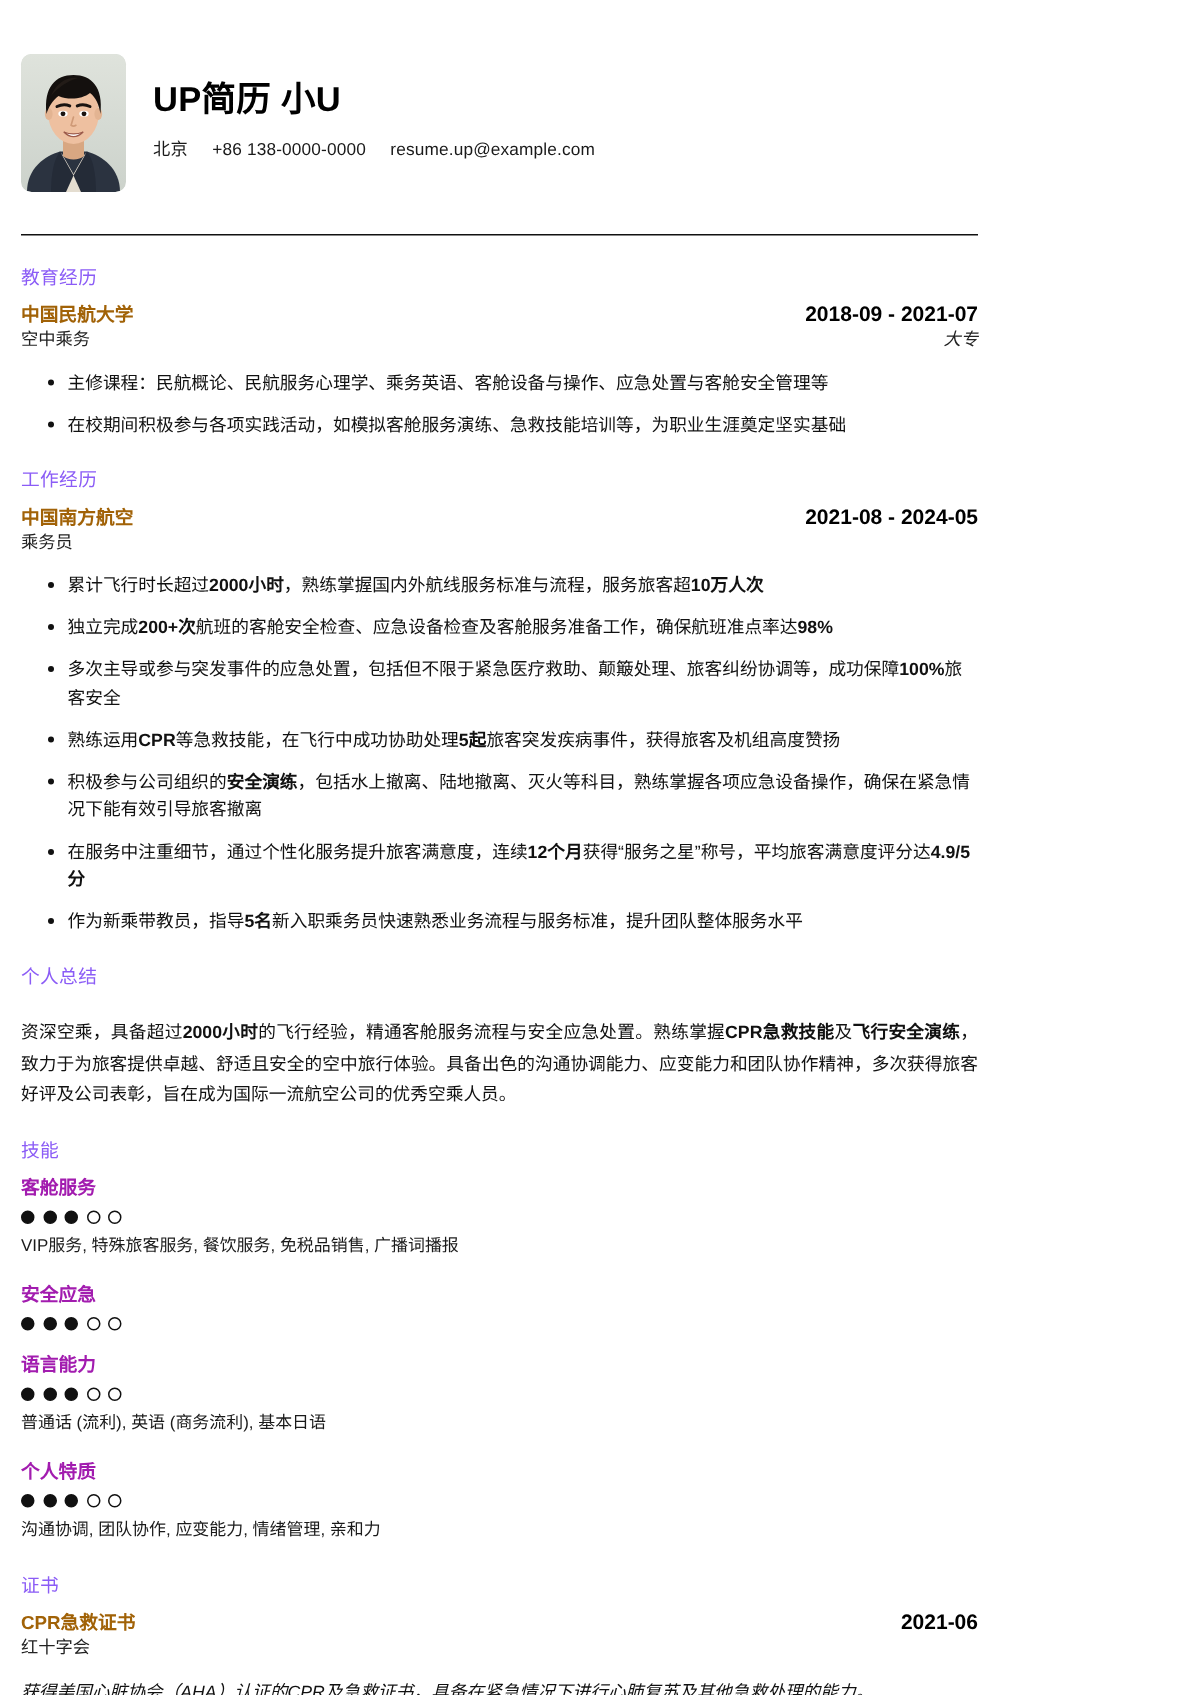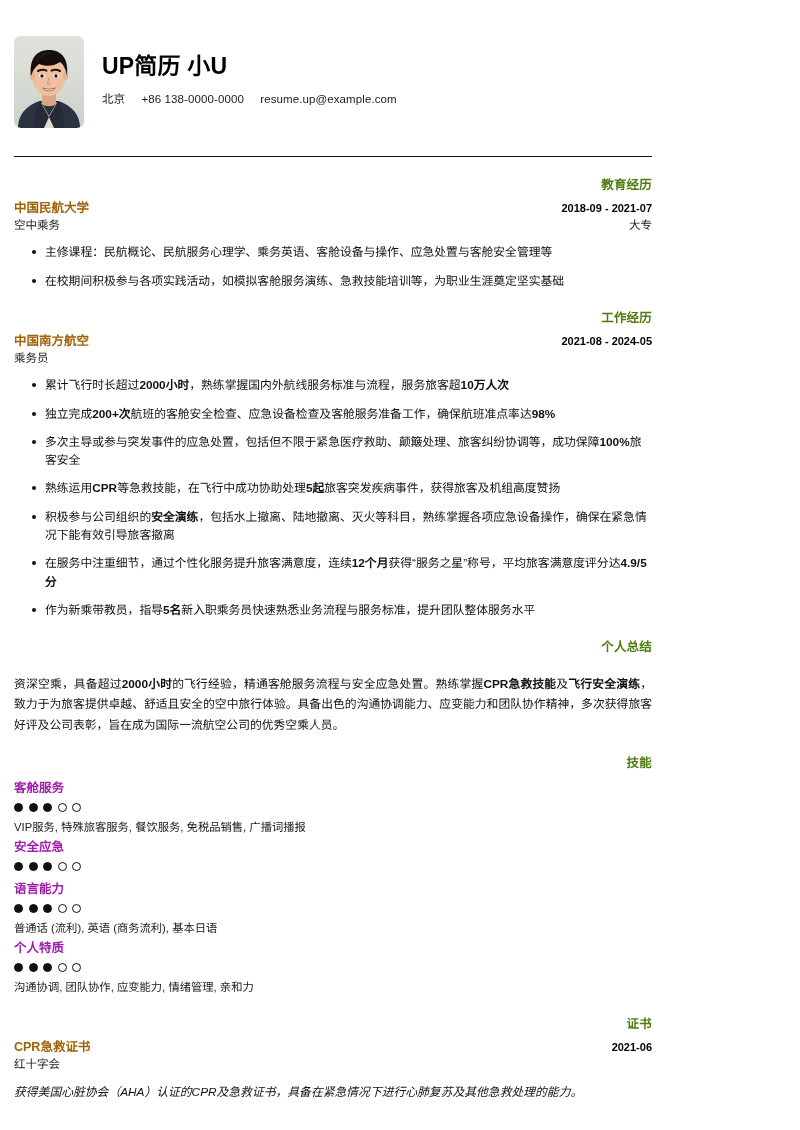"教育经历" .section-title { color: #4d7c0f -> #8b5cf6; font-weight: bold -> normal; text-align: right -> none }
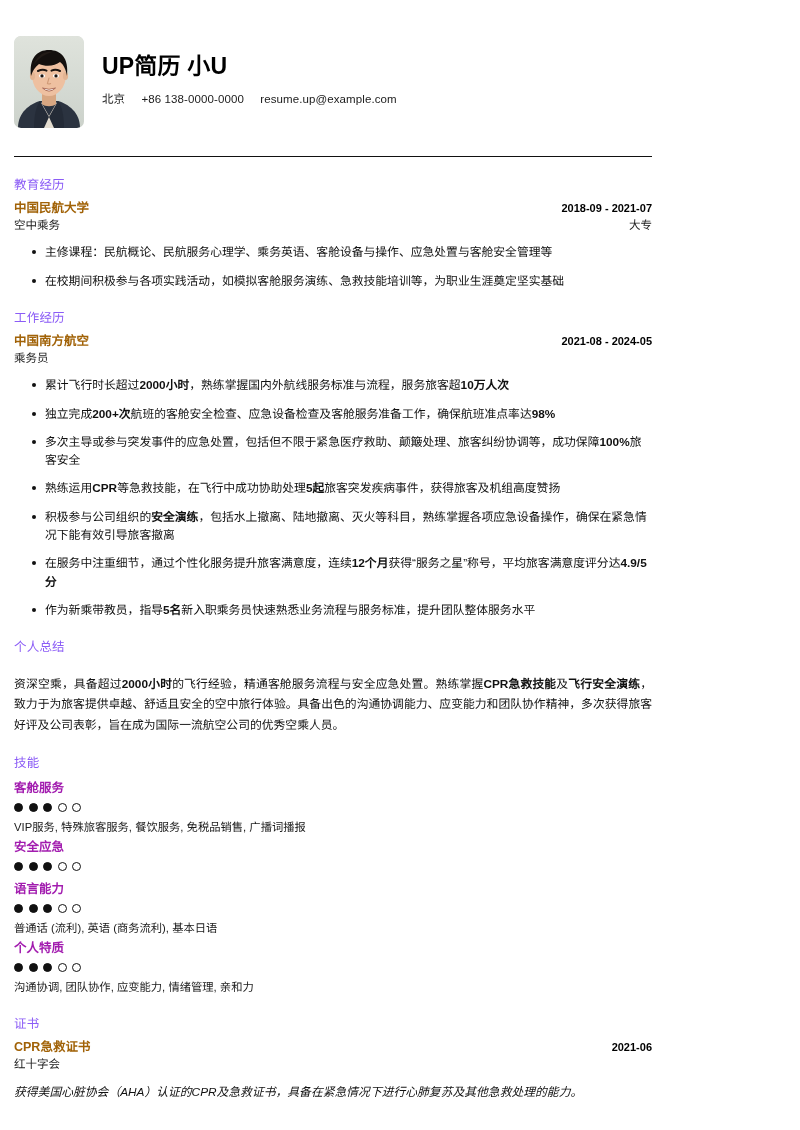"2018-09 - 2021-07" .entry-date { font-size: 11px -> 14px }
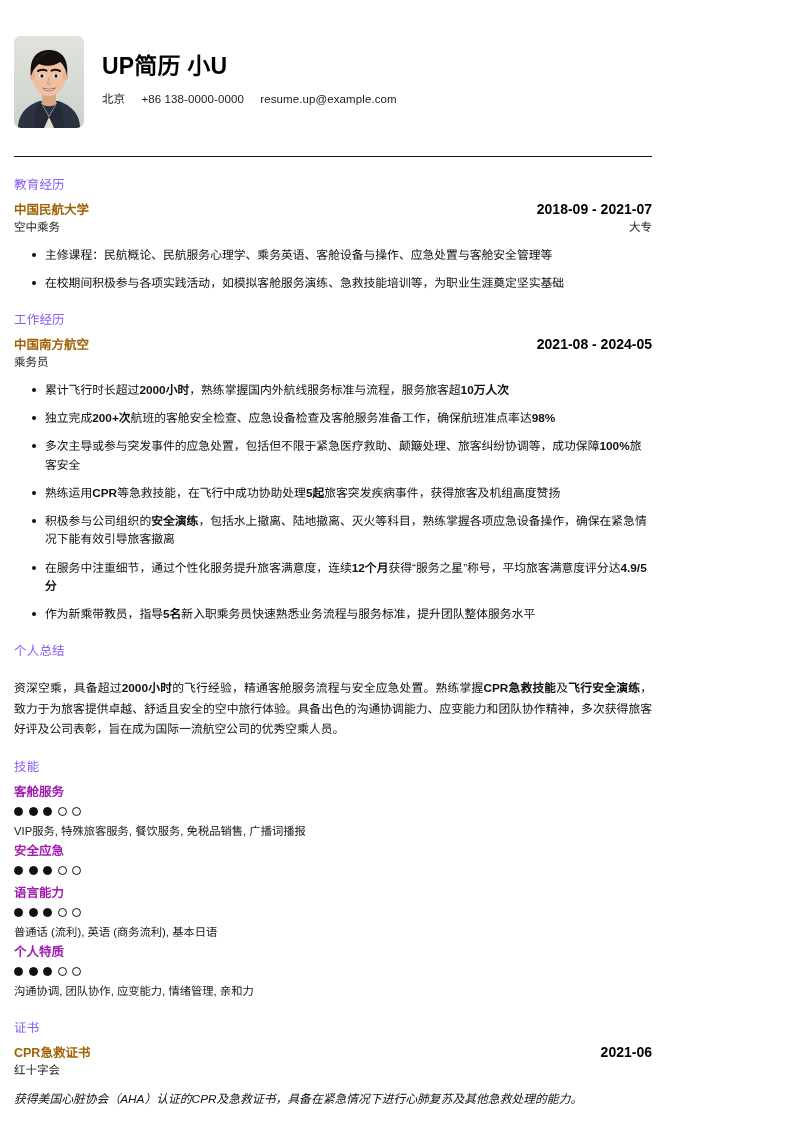"大专" .entry-sub-right { font-style: none -> italic }
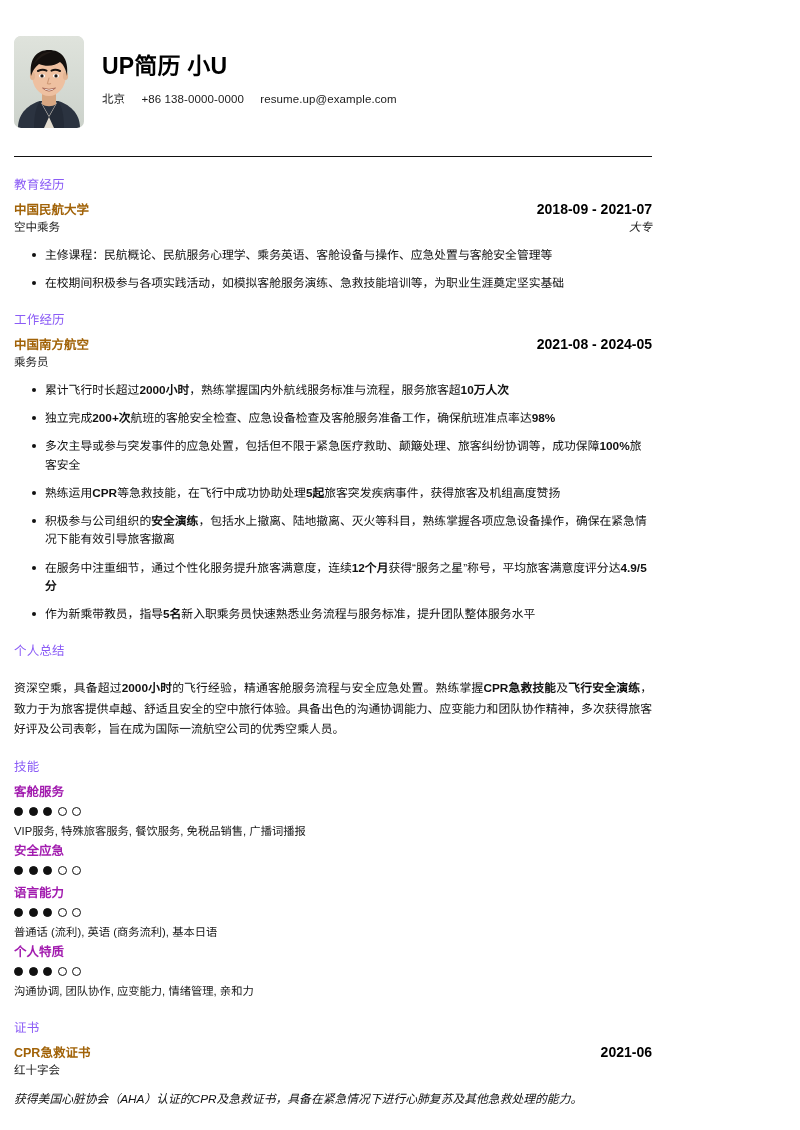"安全应急" .skill-group { margin-top: none -> 12px }
